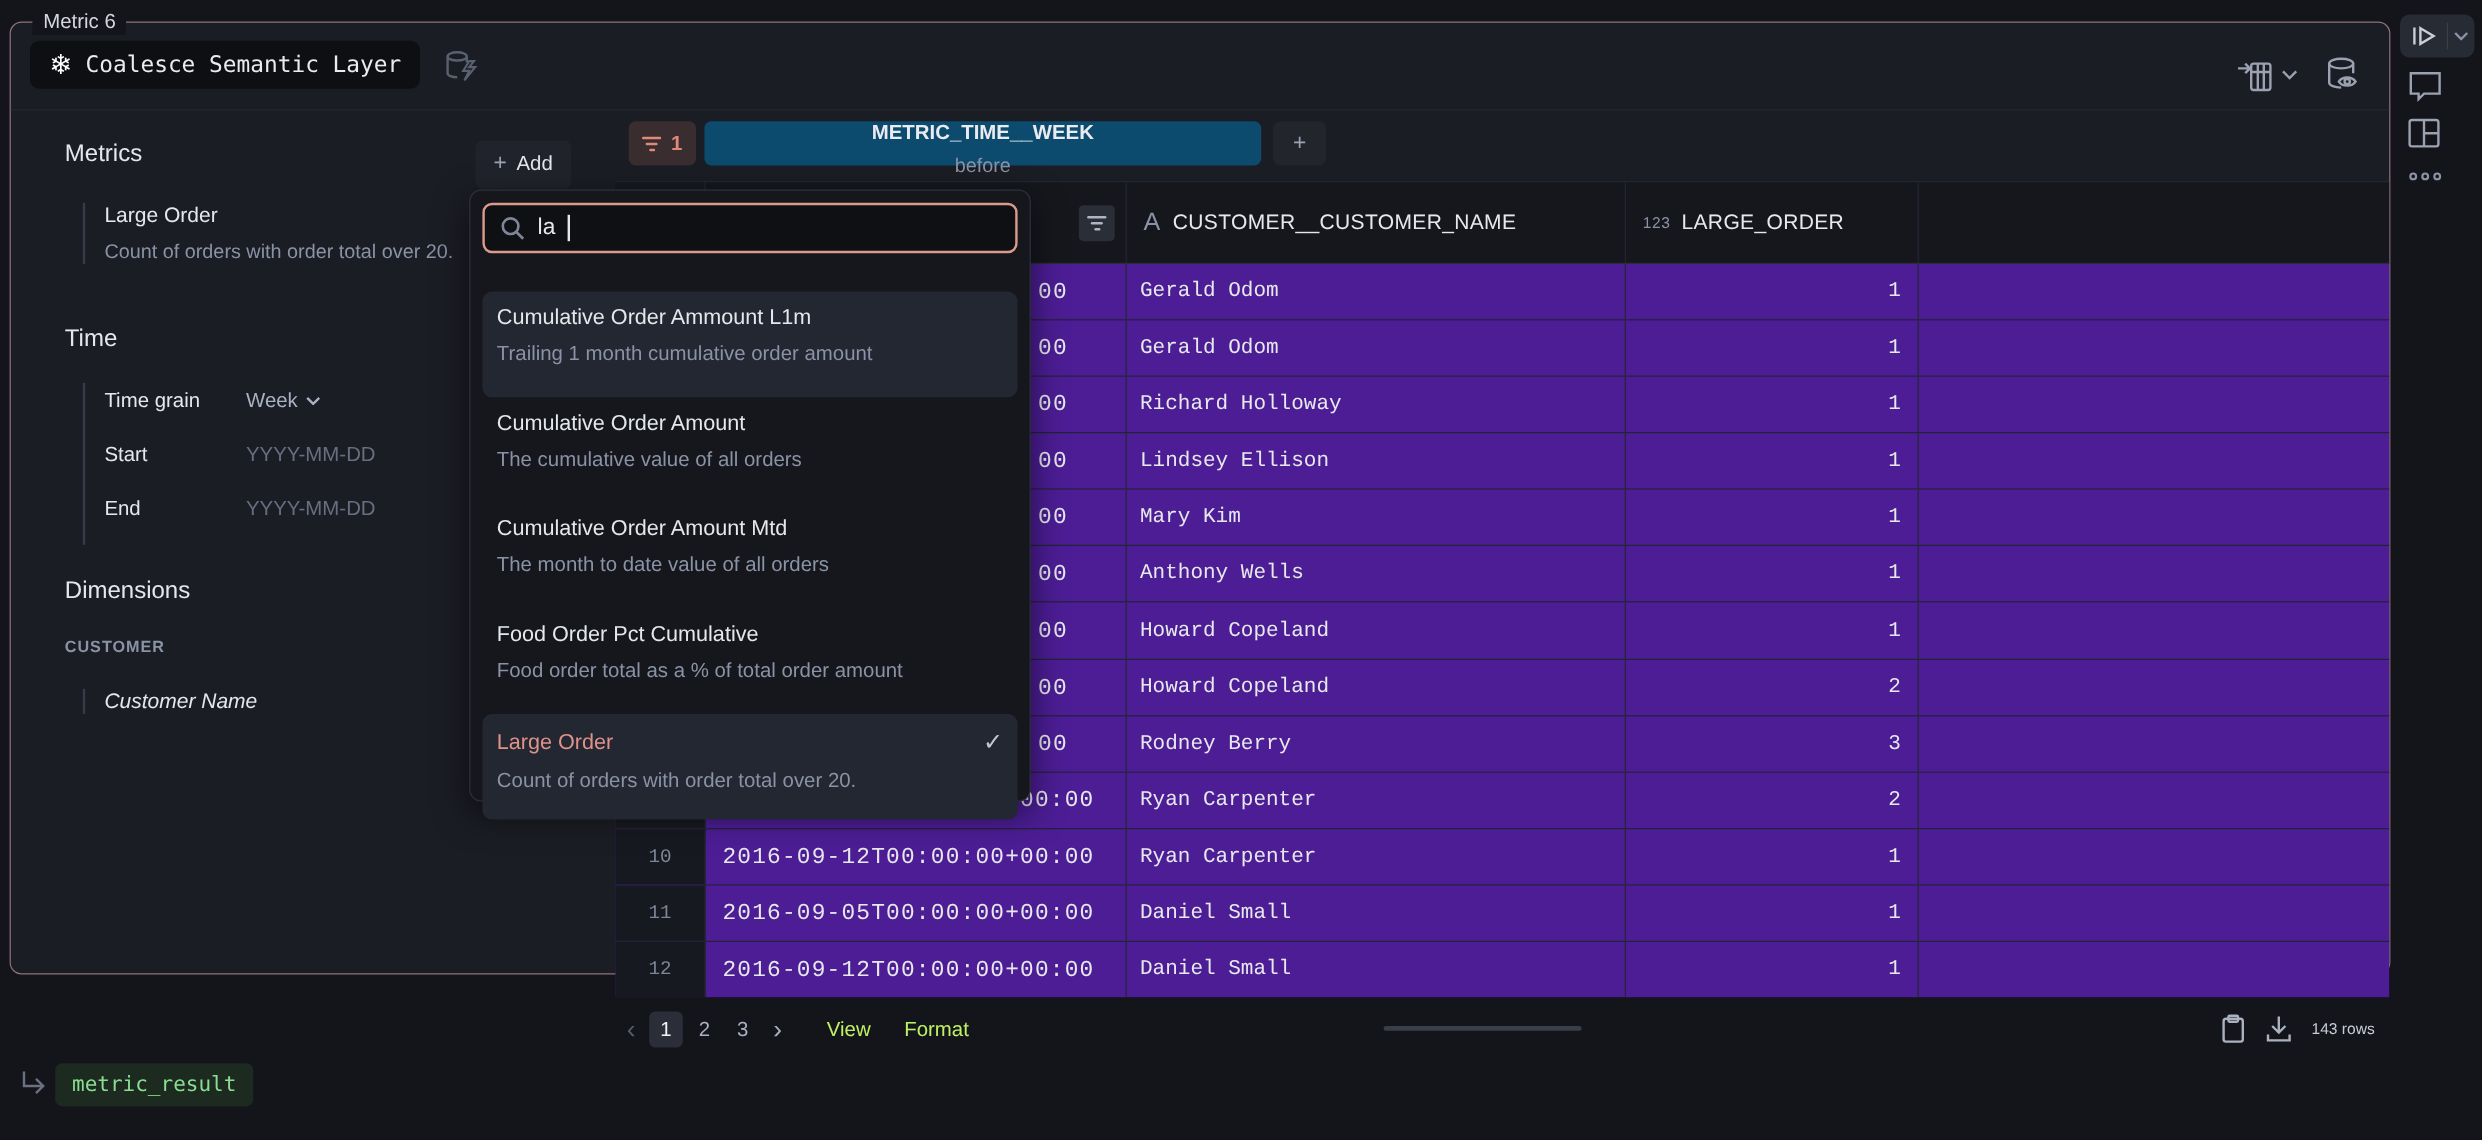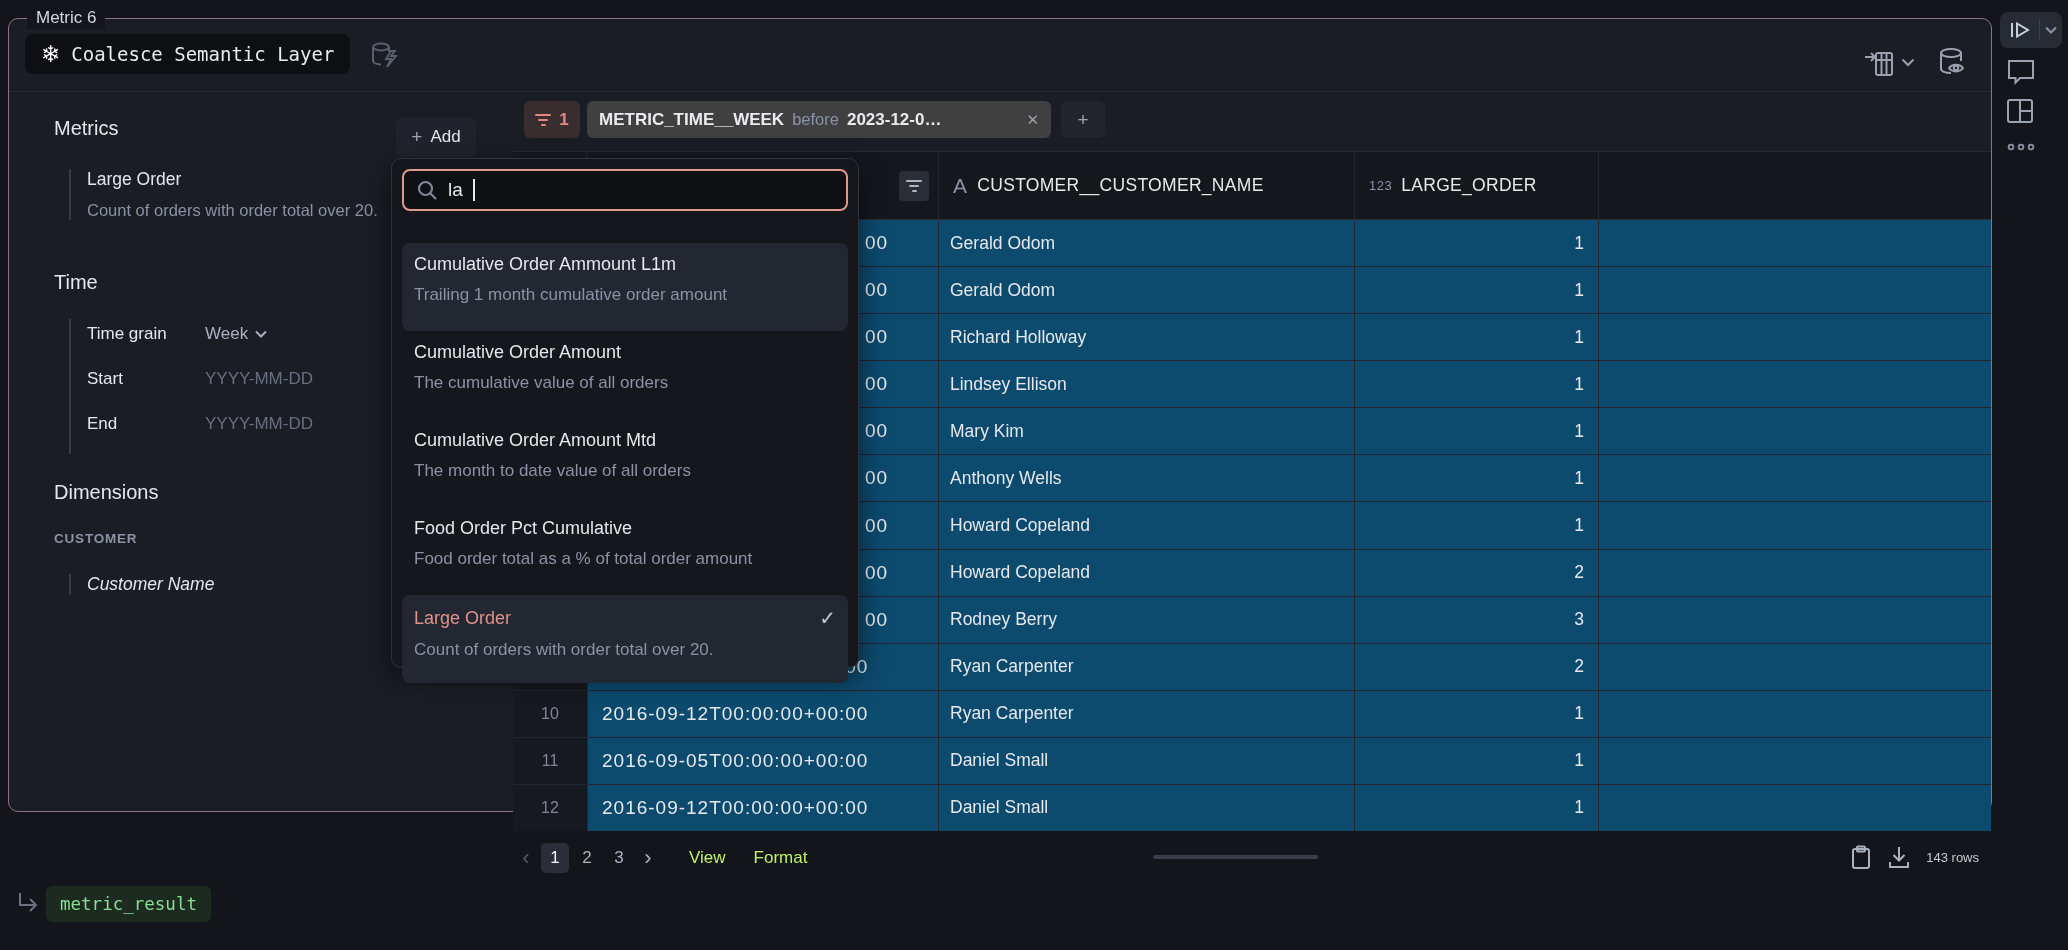"METRIC_TIME__WEEK" .fchip { background: #404040 -> #0c4a6e; flex-direction: none -> column }
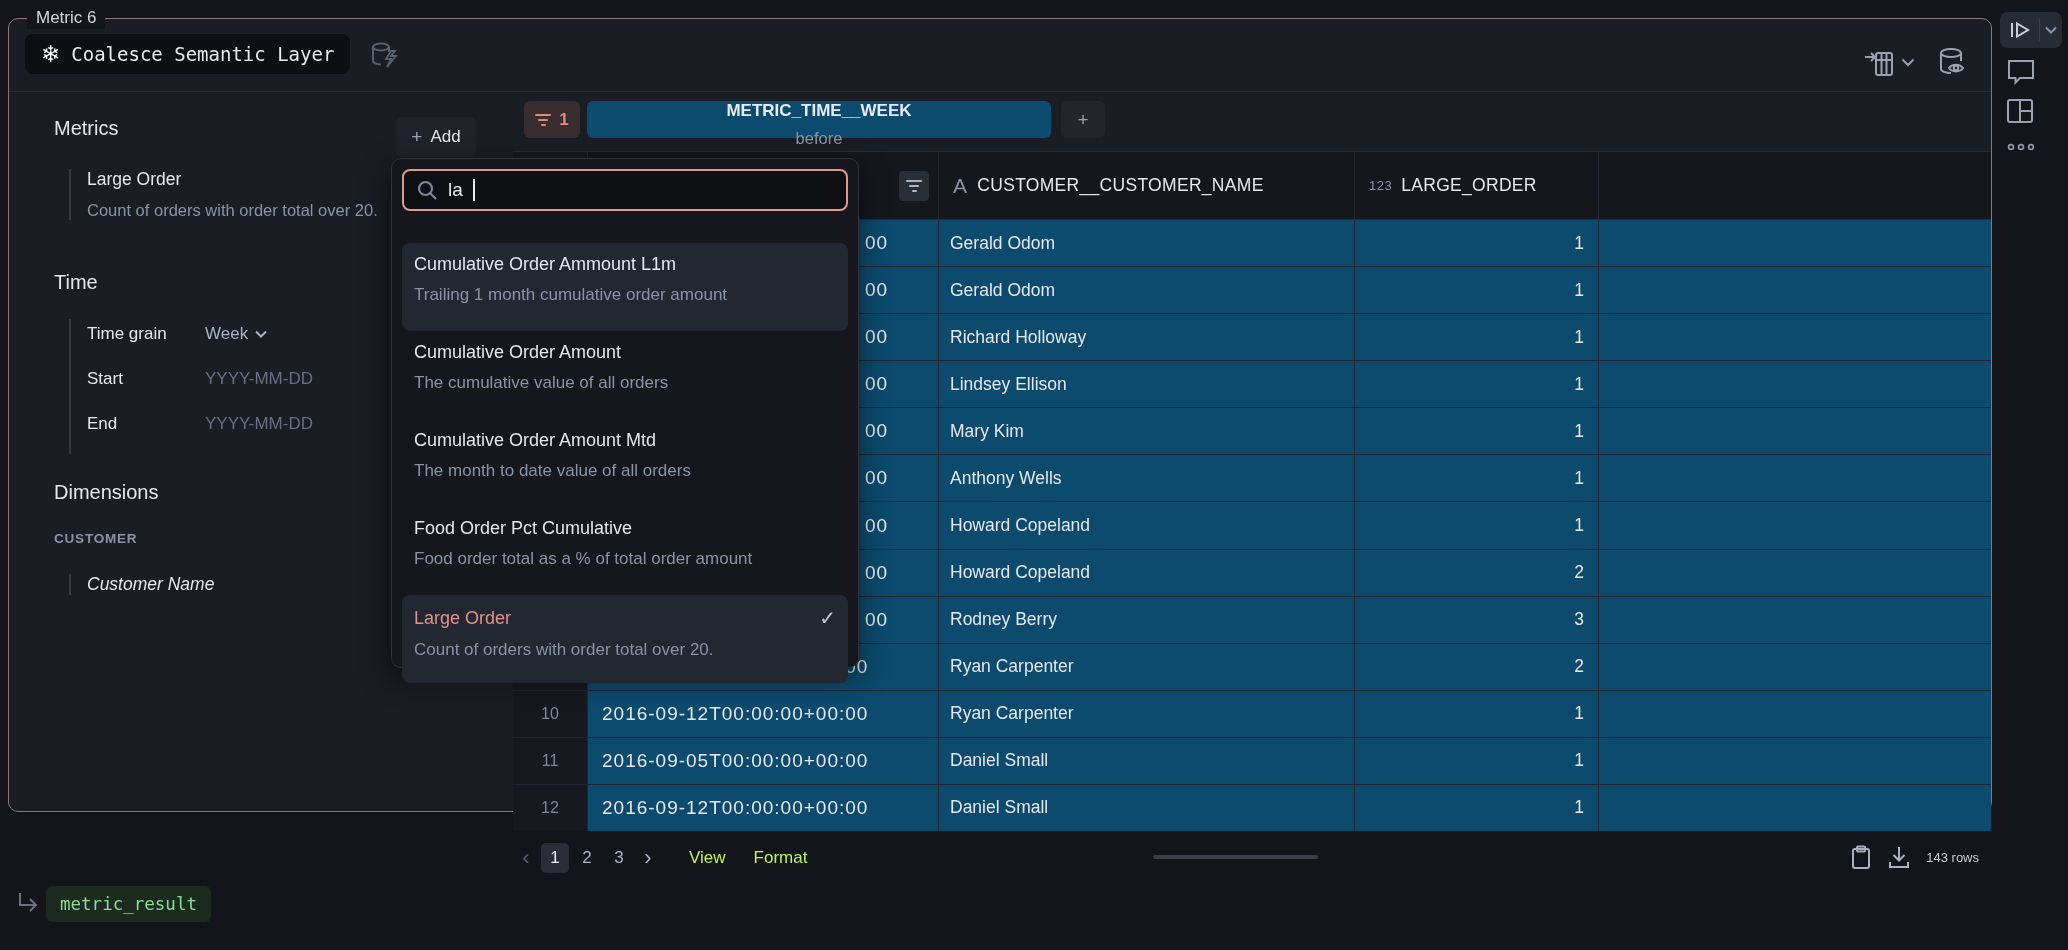"00" .trow { background: #0c4a6e -> #4c1d95; font-family: none -> Liberation Mono, monospace }
